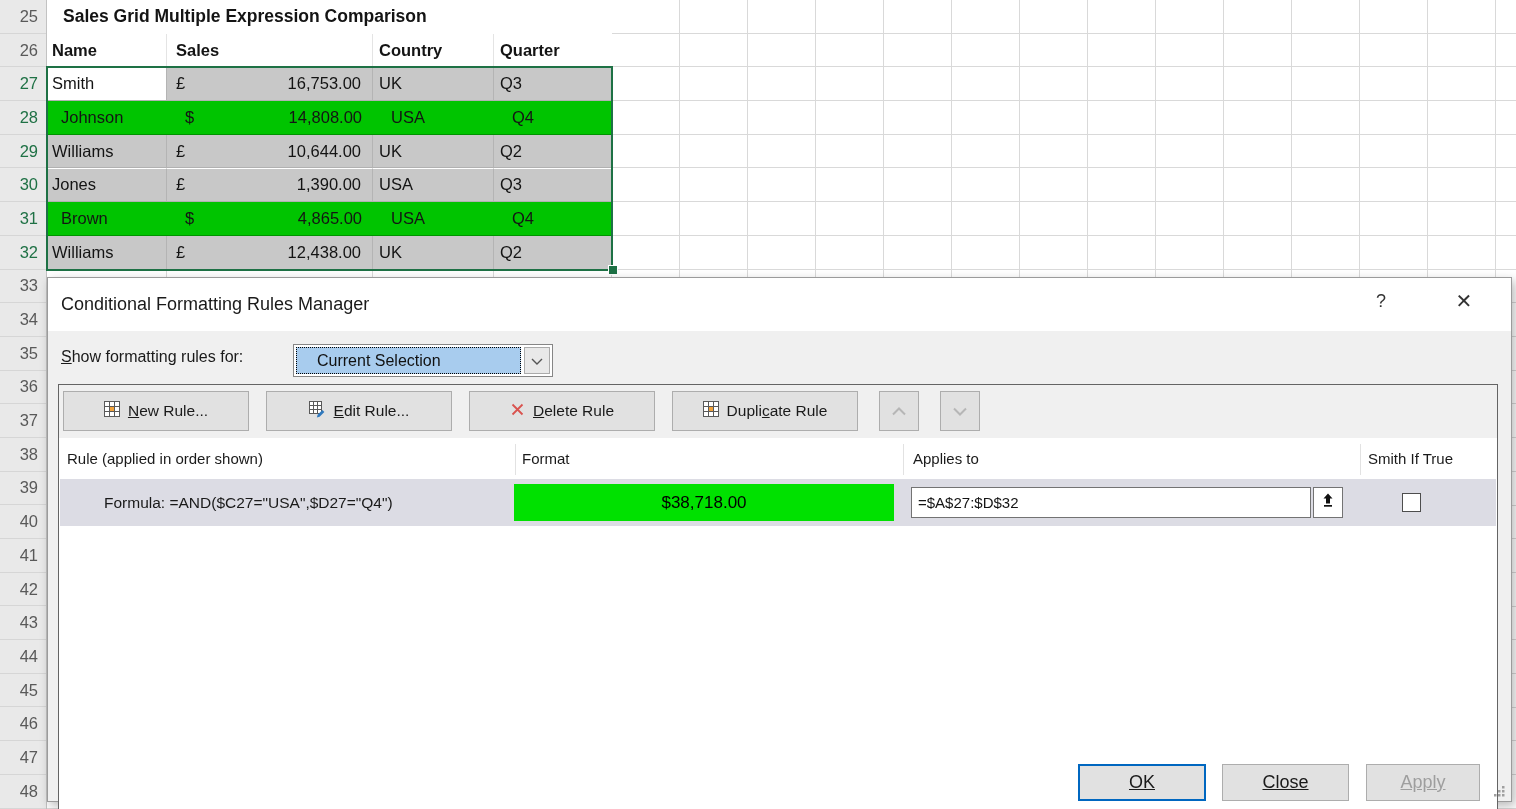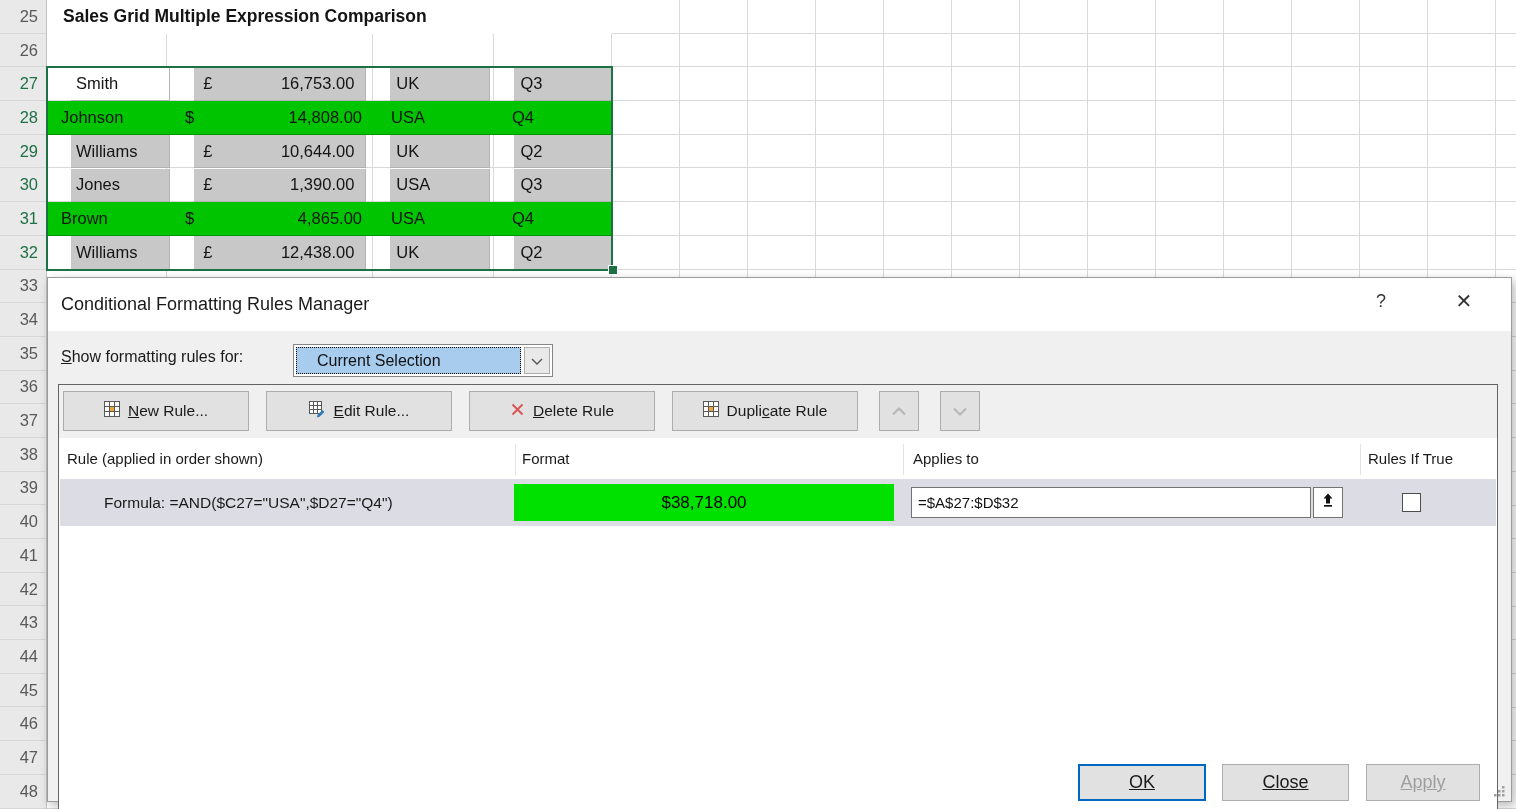"Name" div.trow { html: none -> <div> <div>Name</div> <div>Sales</div> <div>Country</div> <div>Quarter</div> </div> }
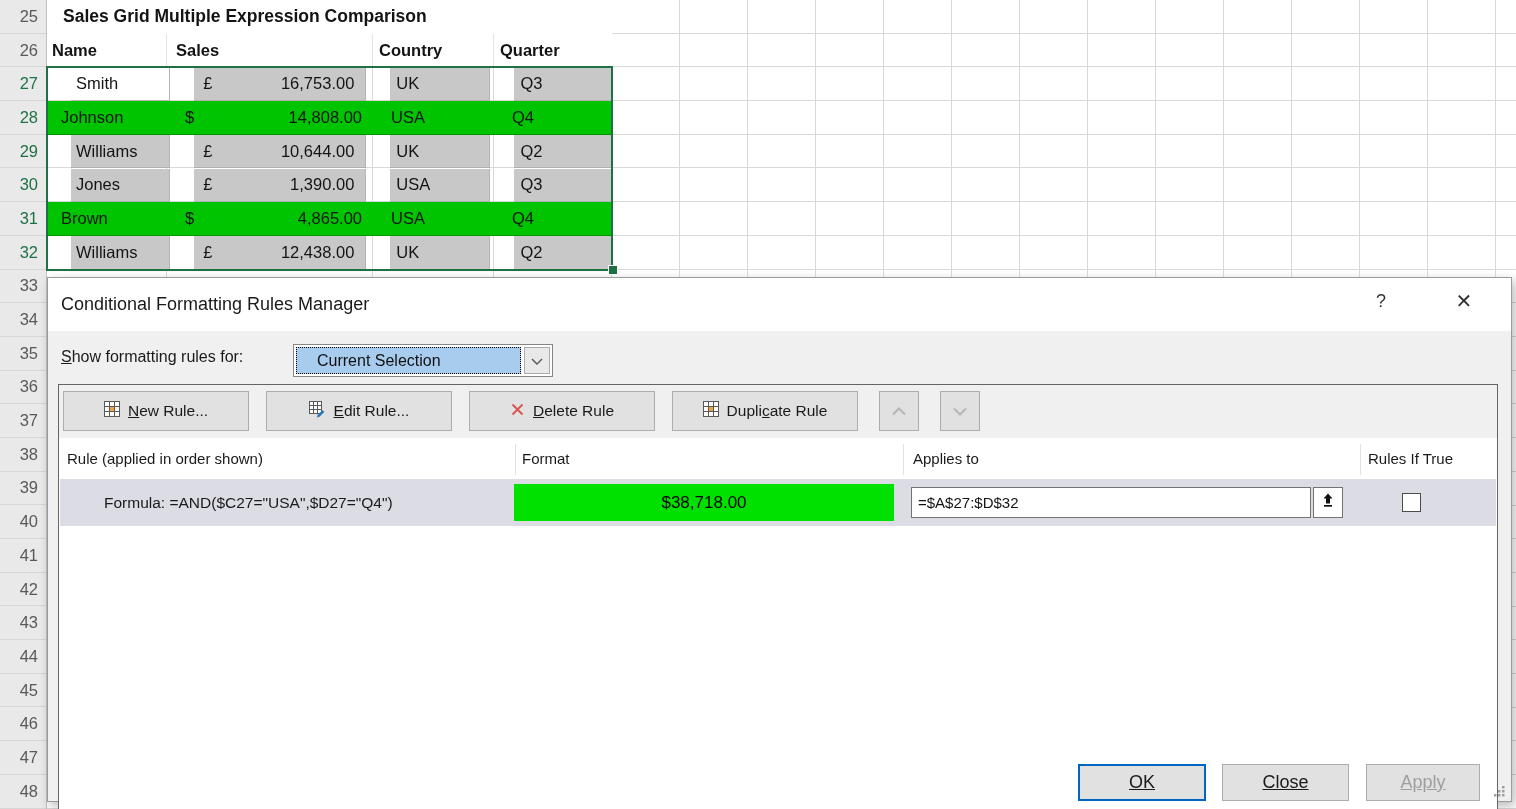"Smith" .gr .cell { margin-left: 24px -> none }
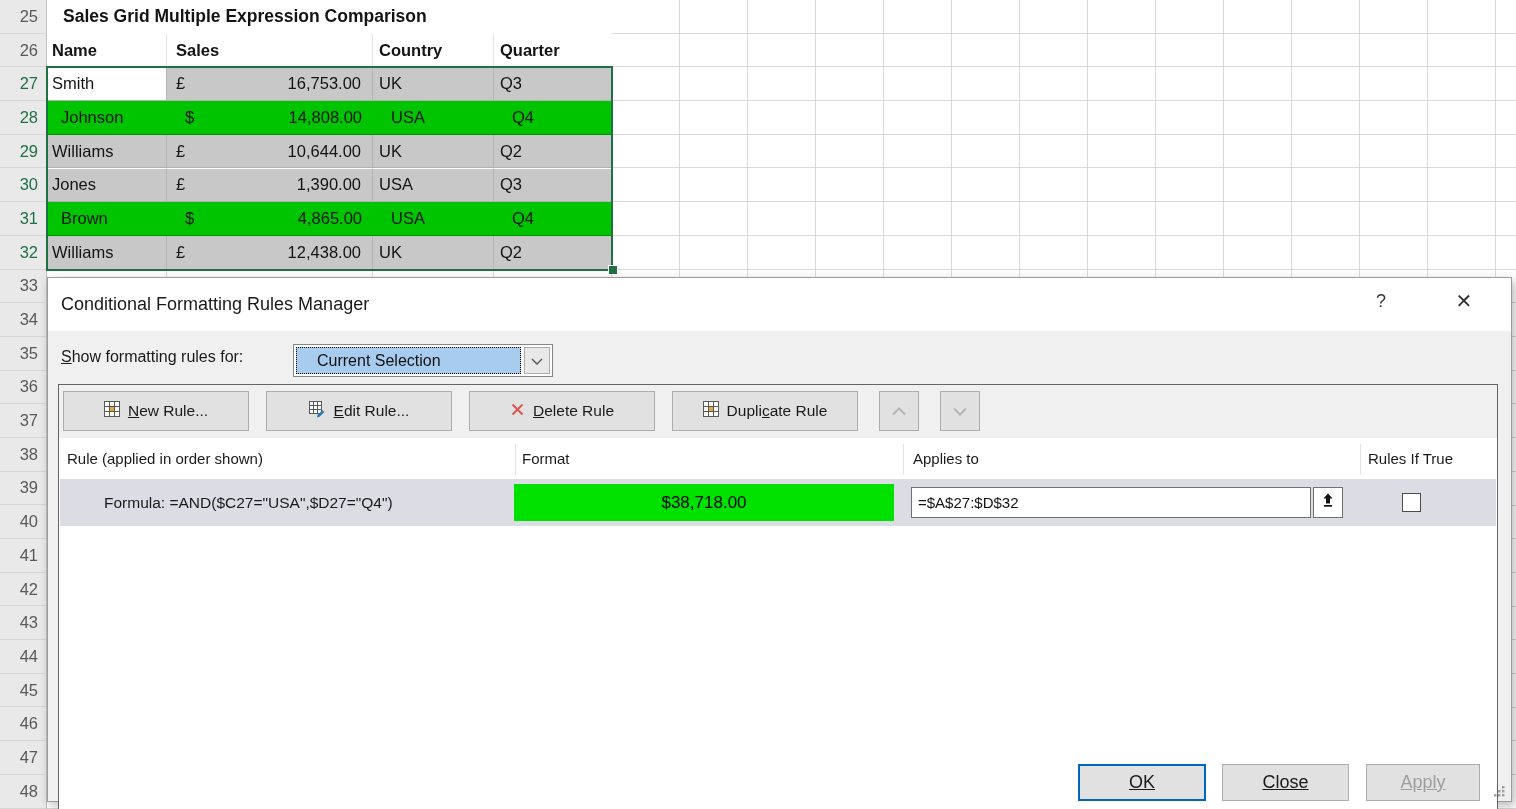"Rules If True" span.chlbl { text: Rules -> Smith }
